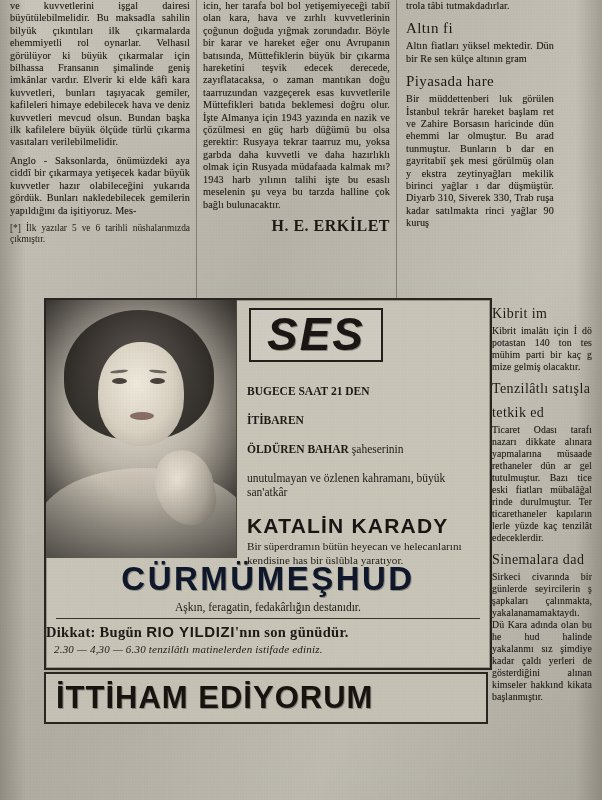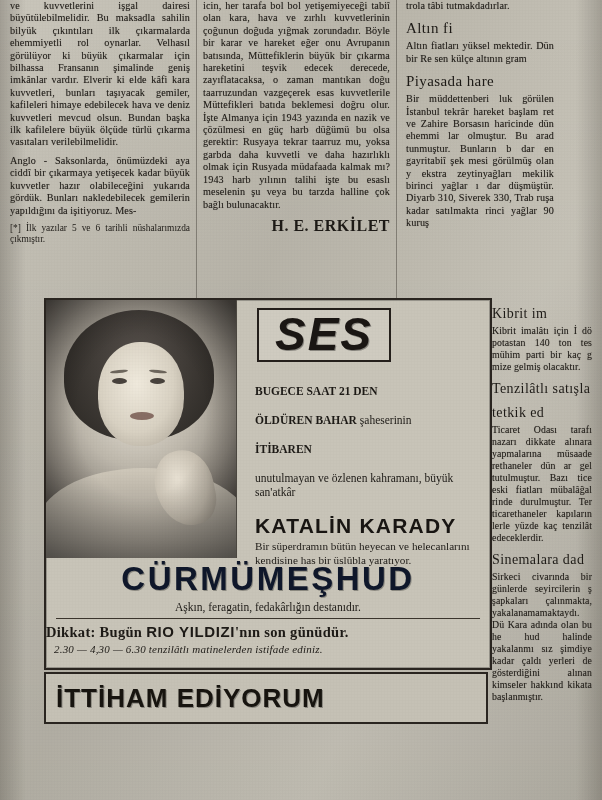"SES" .ad-right { padding: 6px 8px 4px 18px -> 6px 8px 4px 10px }
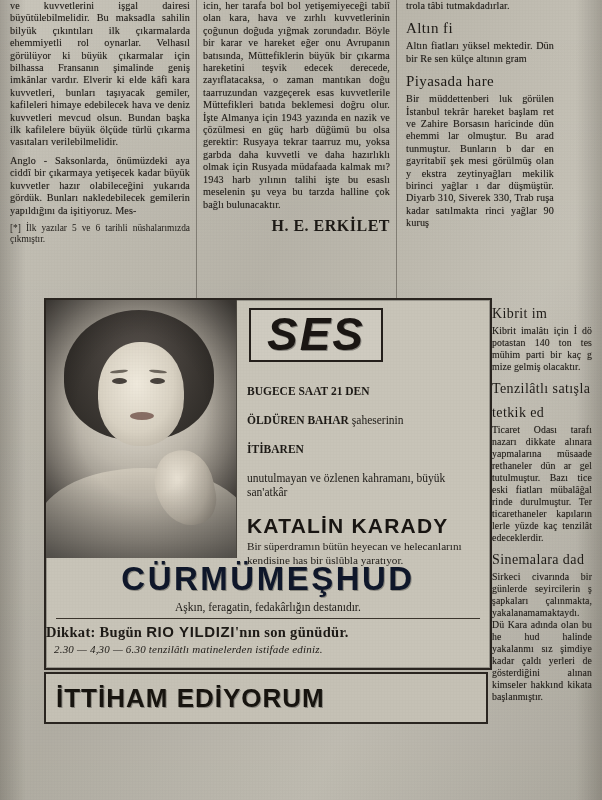"ÖLDÜREN BAHAR şaheserinin" div.ad-line { order: before "İTİBAREN" -> after "İTİBAREN" }
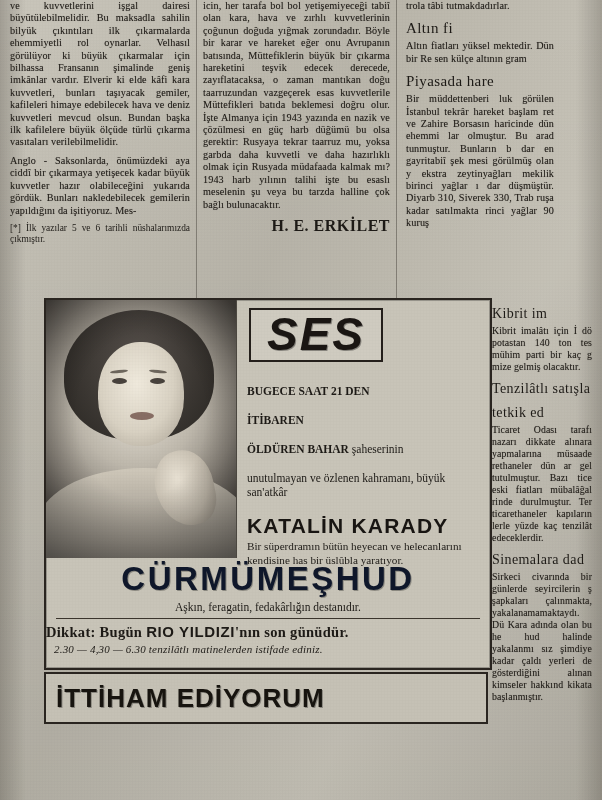"İTTİHAM EDİYORUM" .banner-text { font-size: 26px -> 31px }
